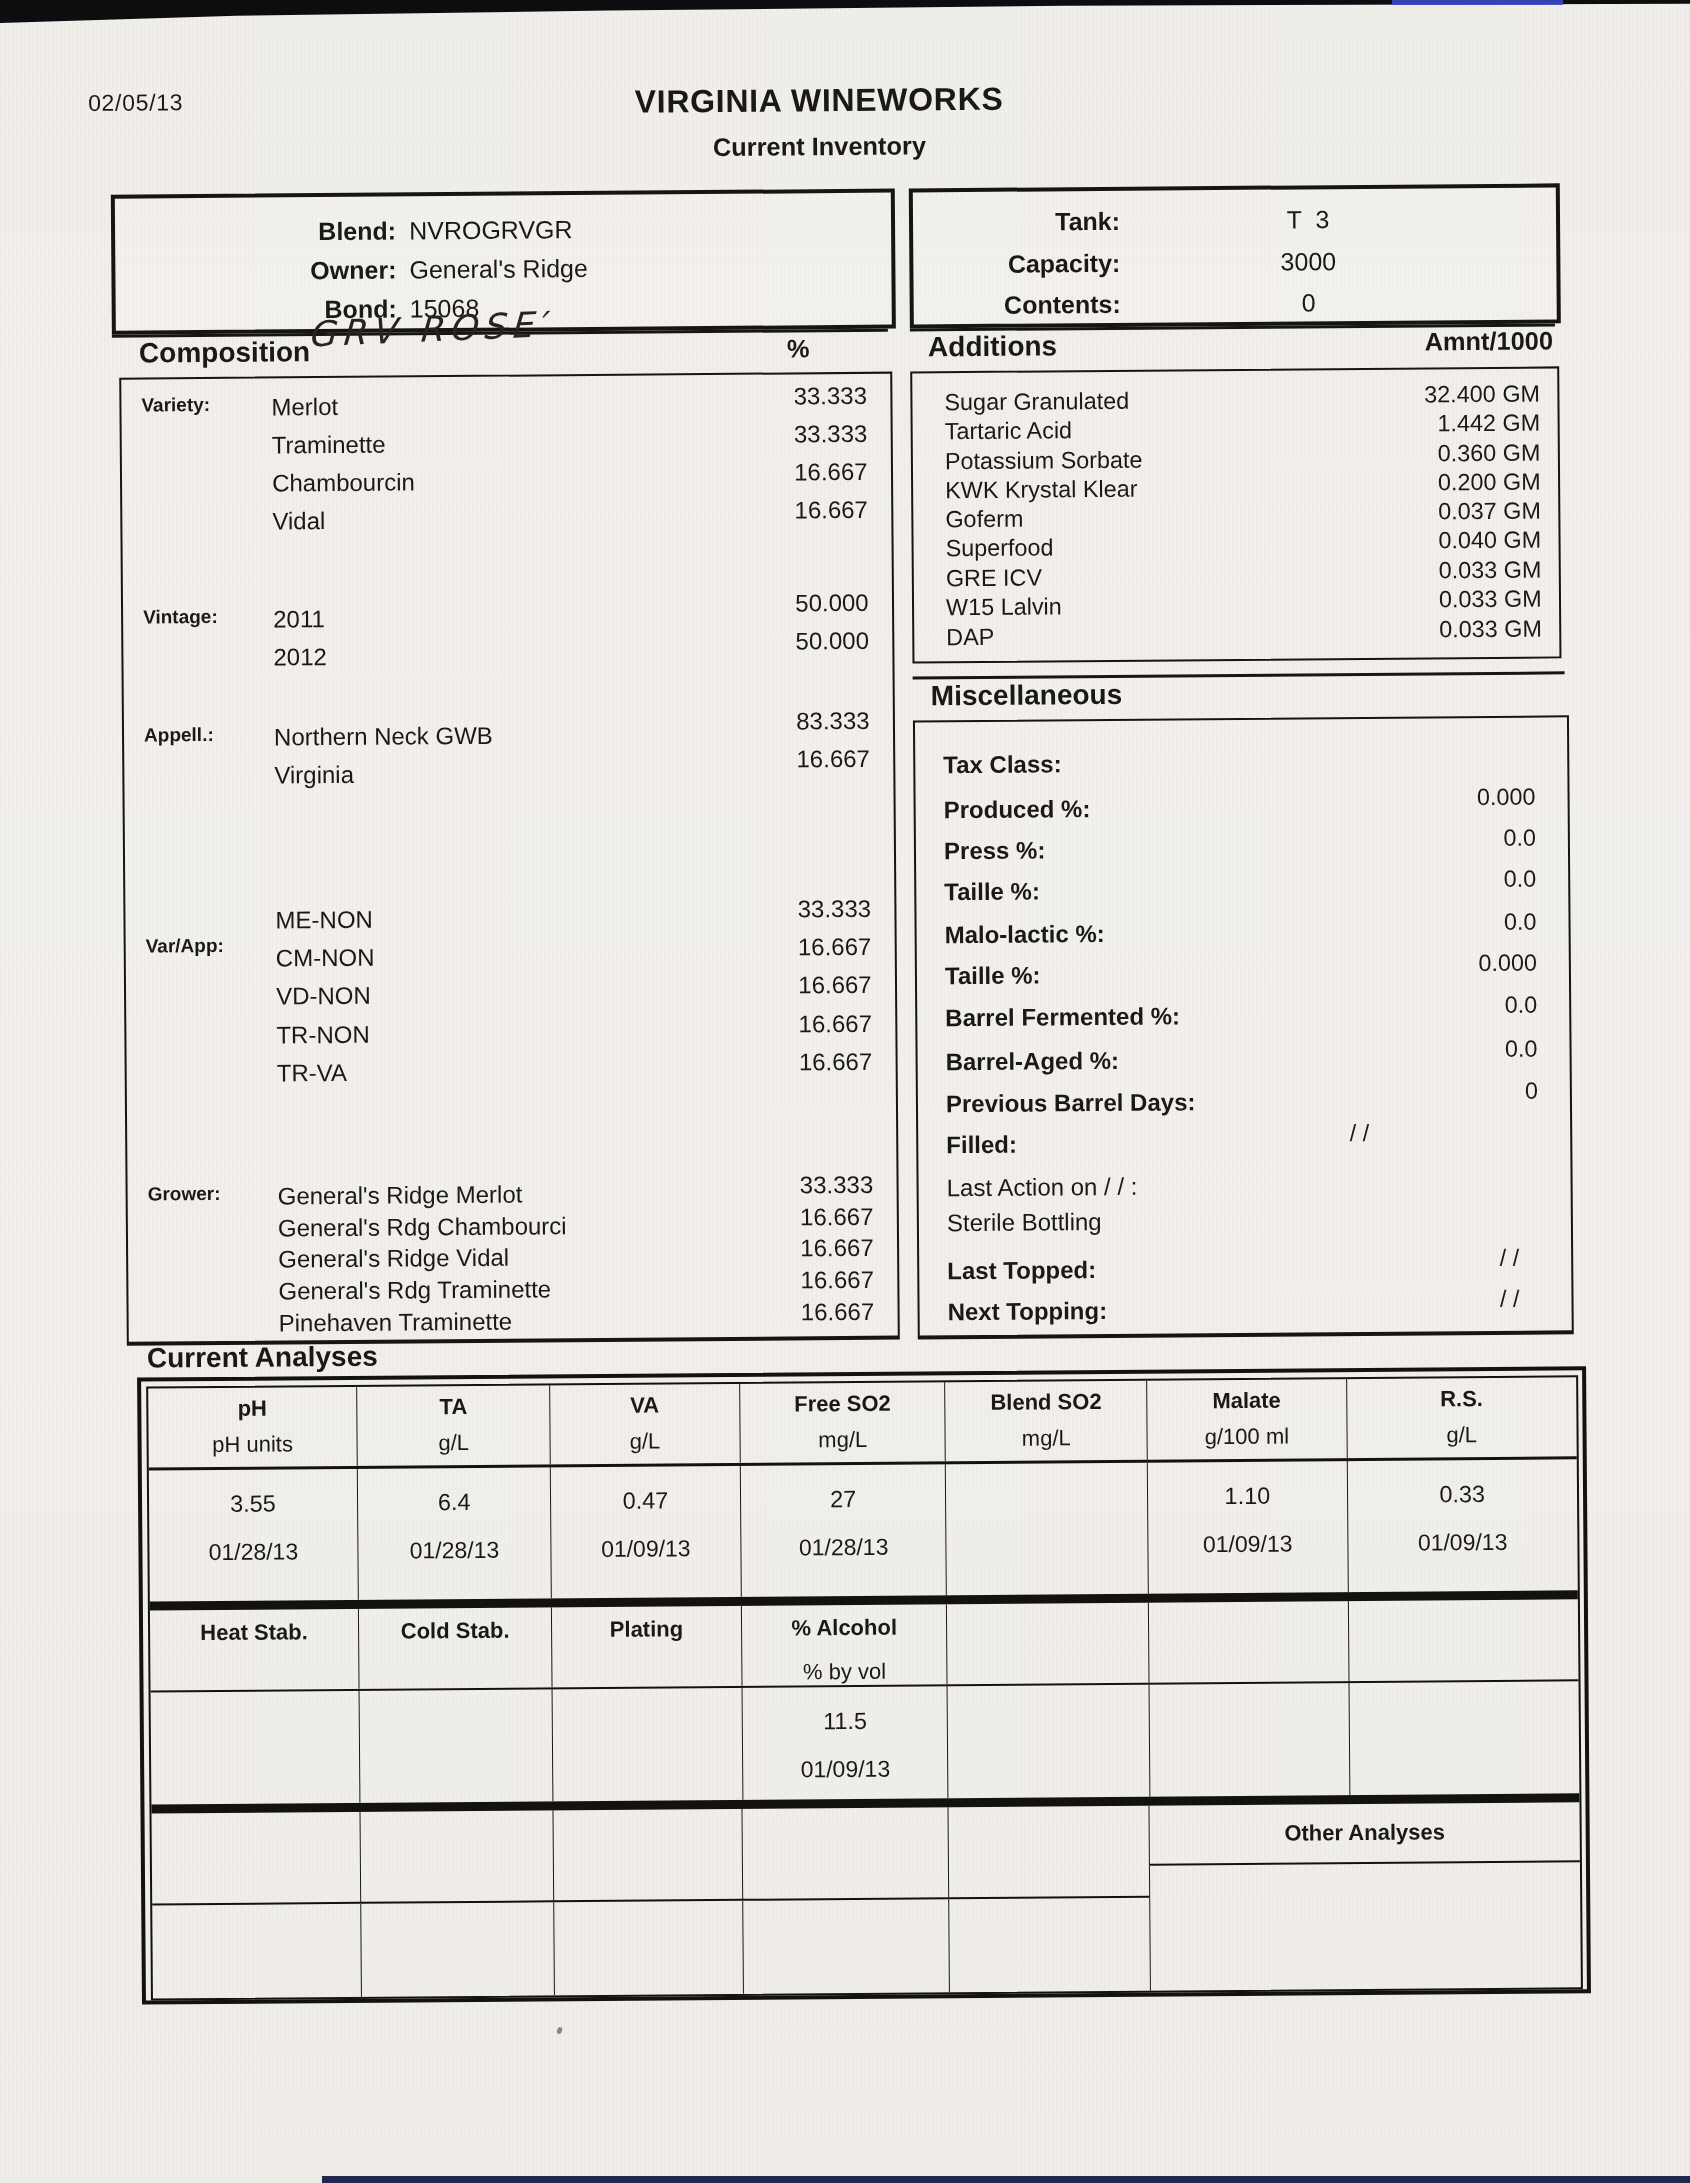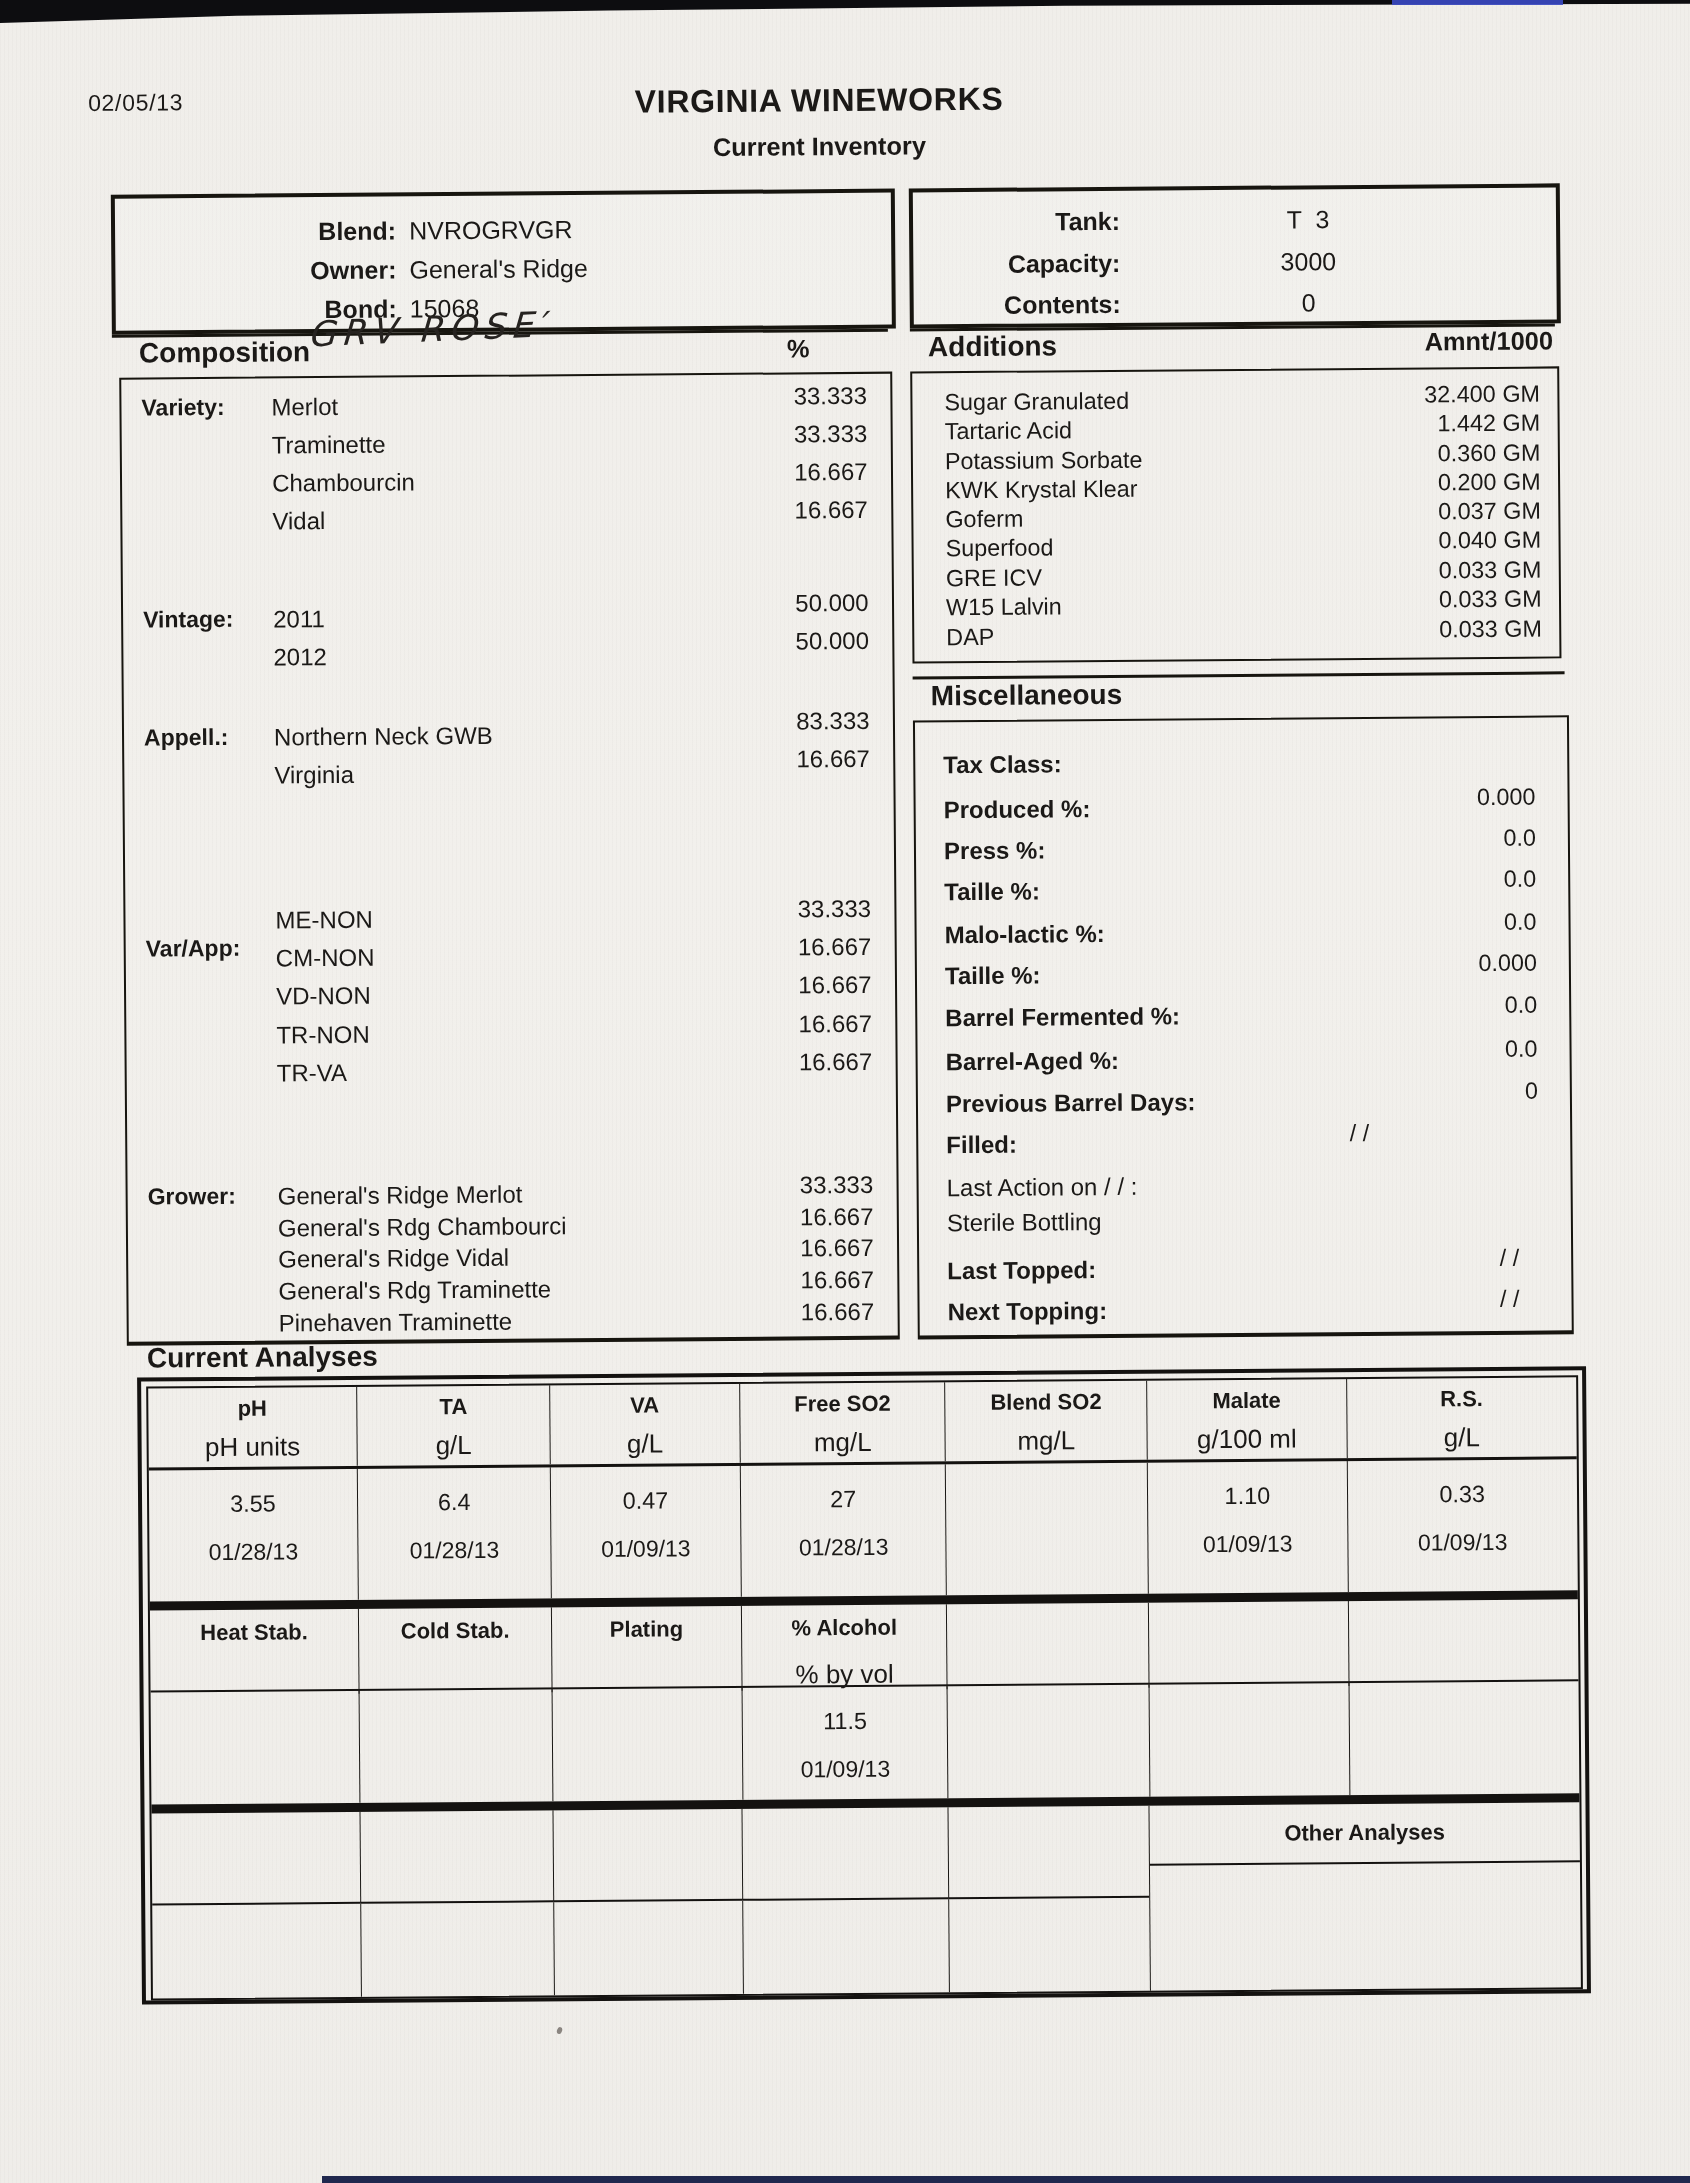"Variety:" .grp-label { font-size: 23px -> 19px }
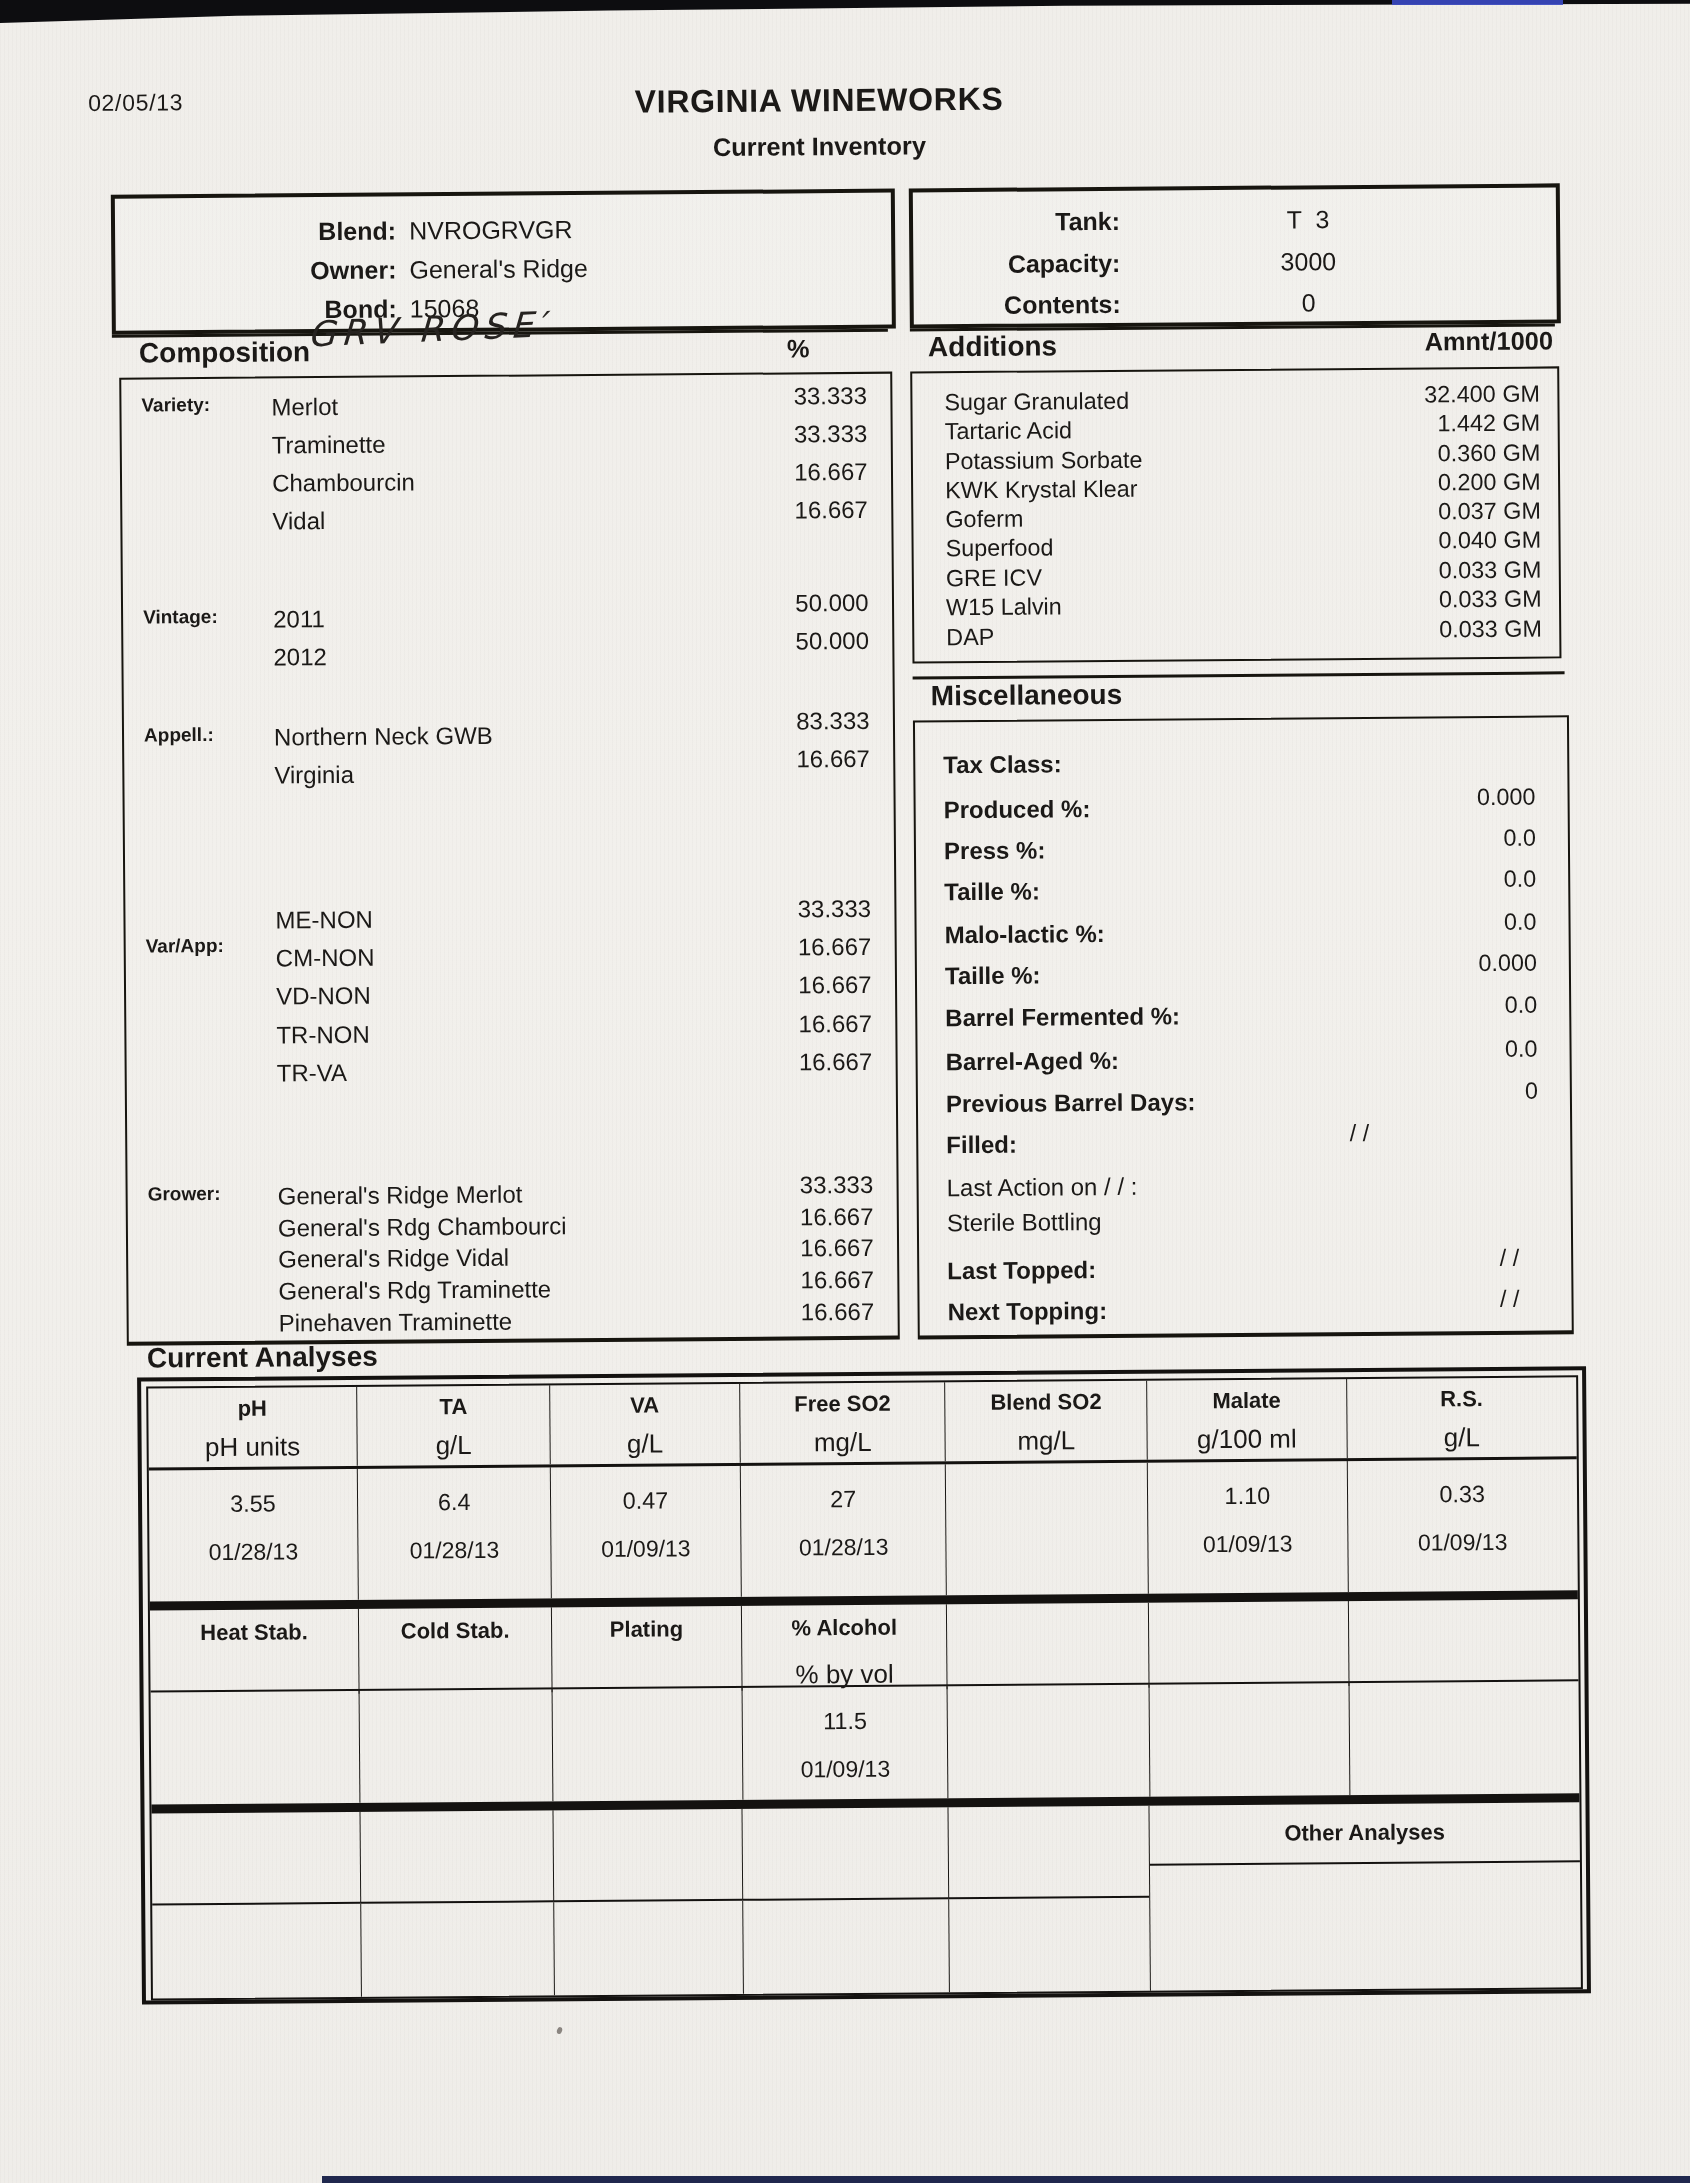"pH units" .hunit { font-size: 26px -> 22px }
